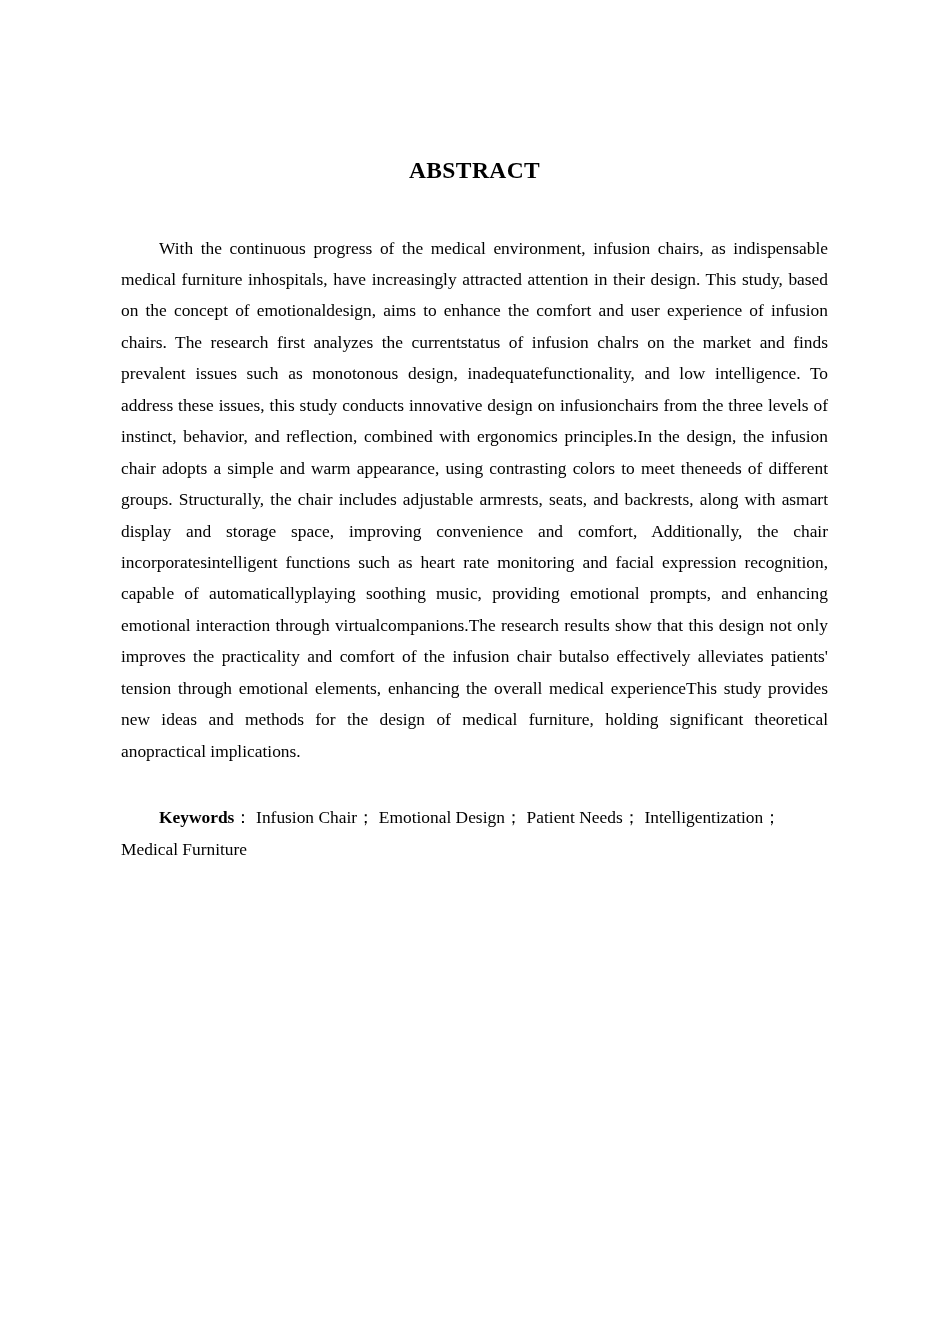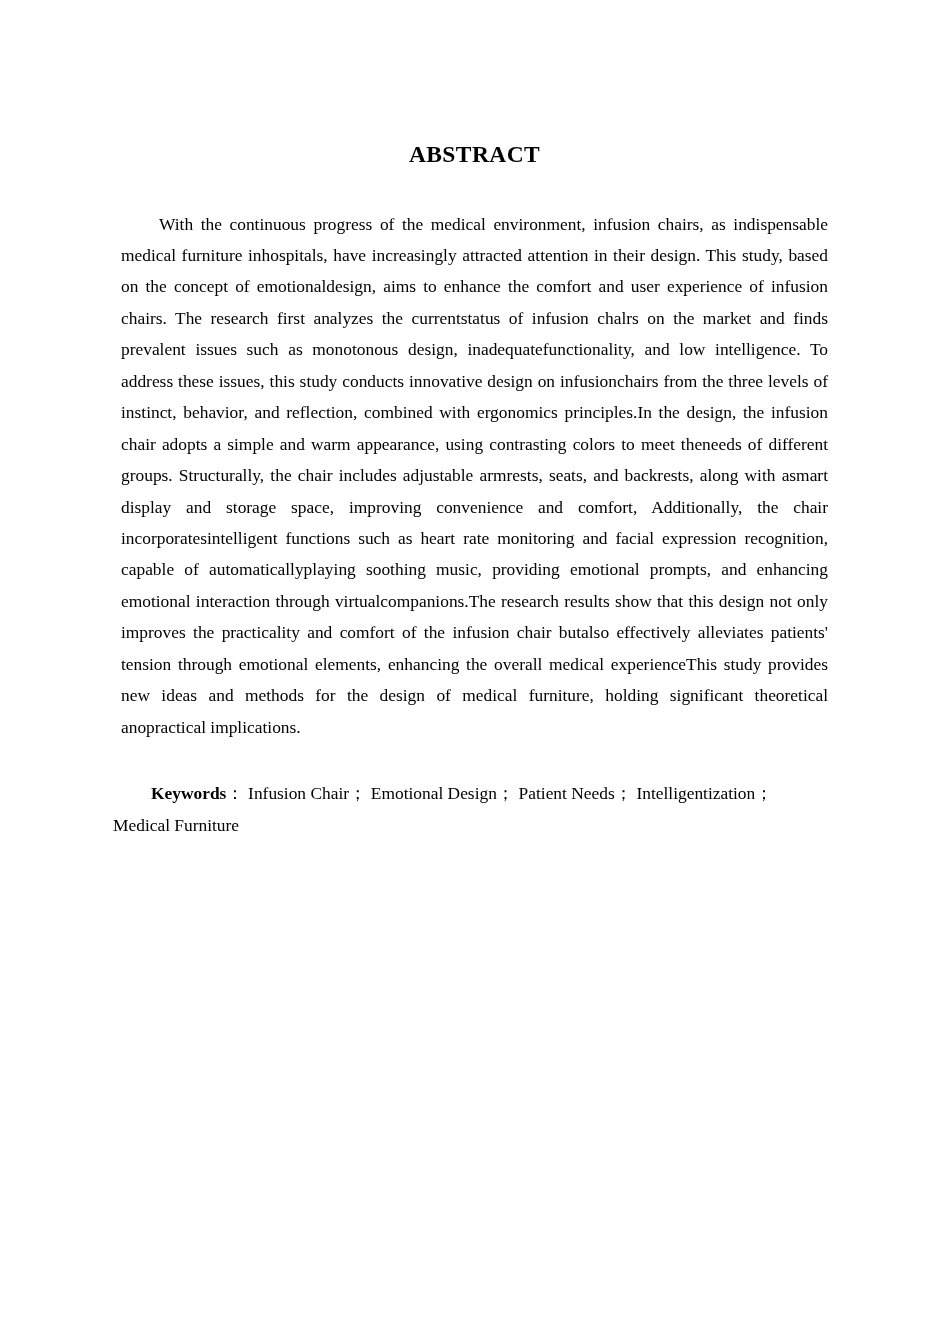"ABSTRACT" .doc-title { margin: 0 -> 16px }
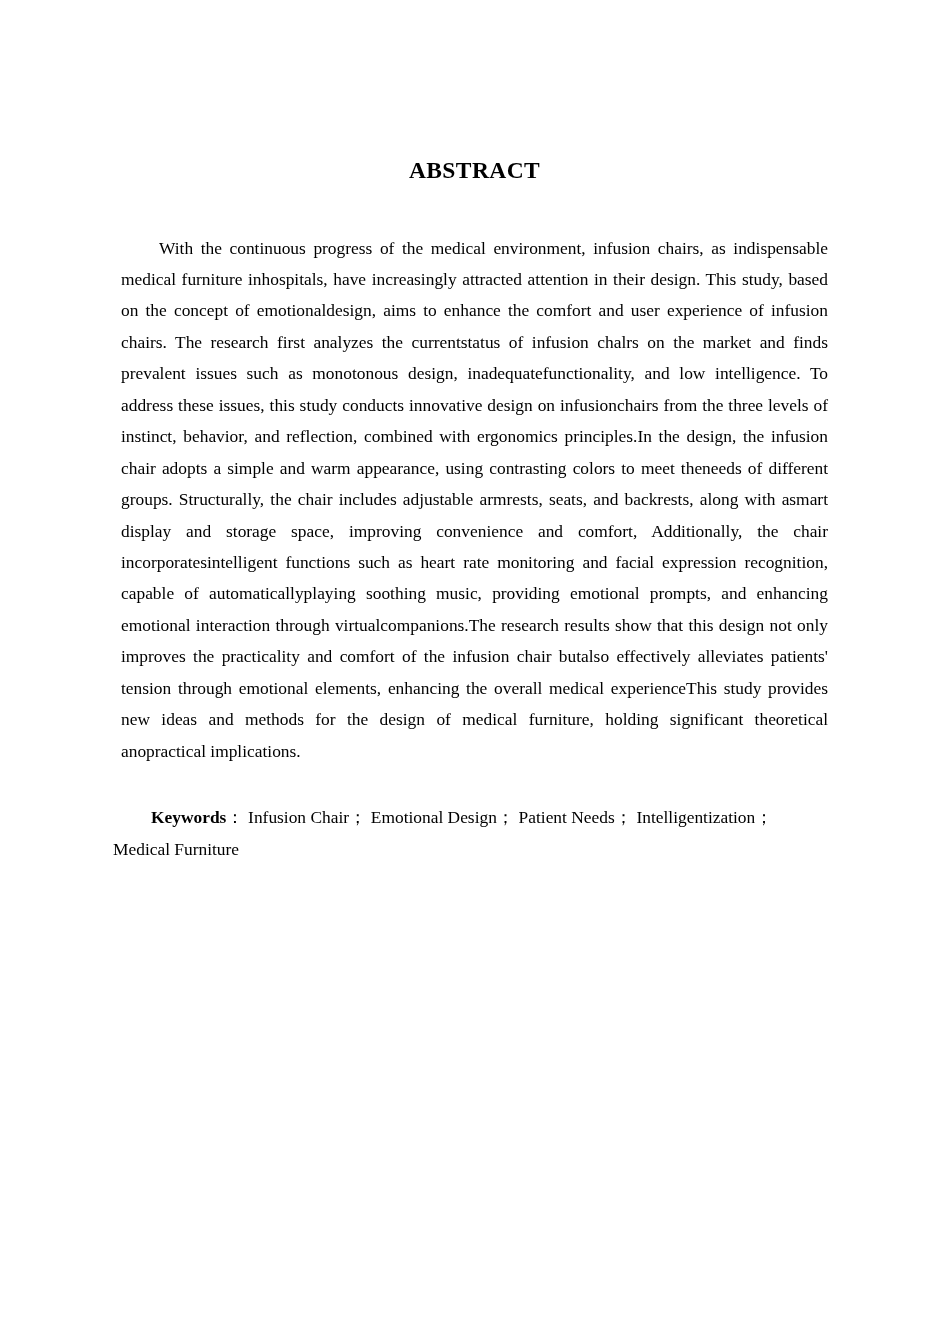"Keywords： Infusion Chair； Emotional" .keywords-block { margin: 0 -> 8px }
